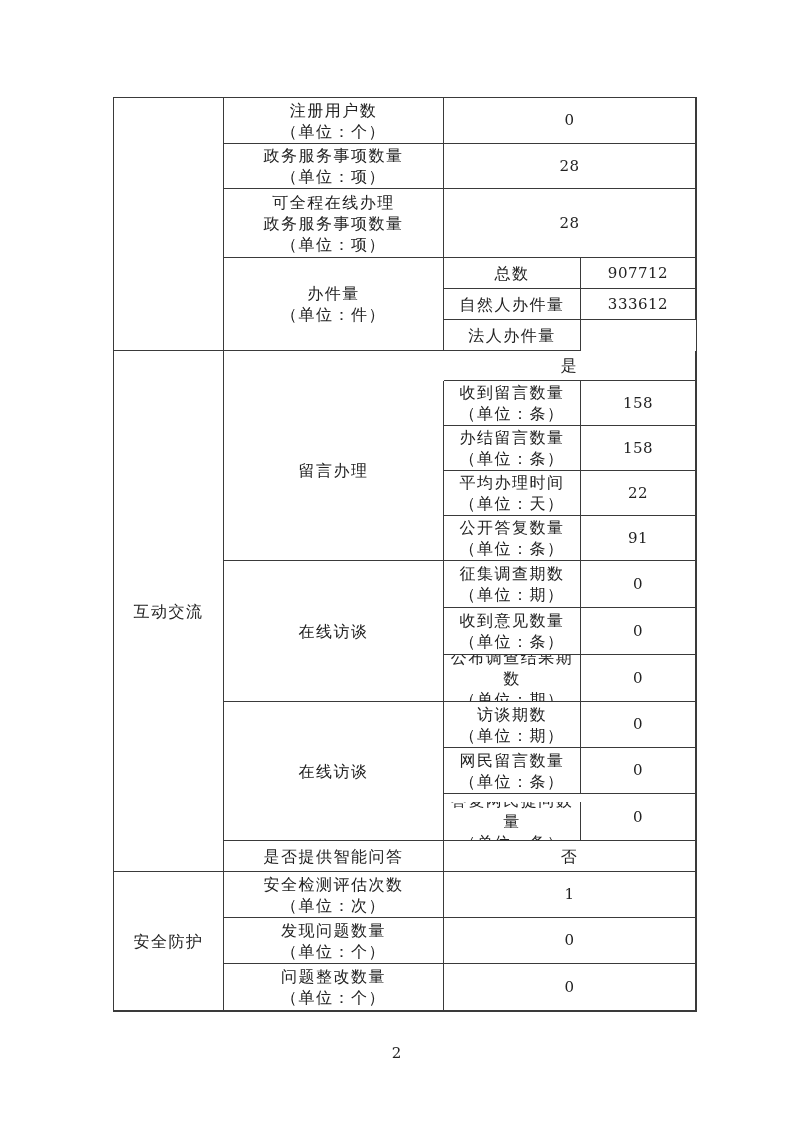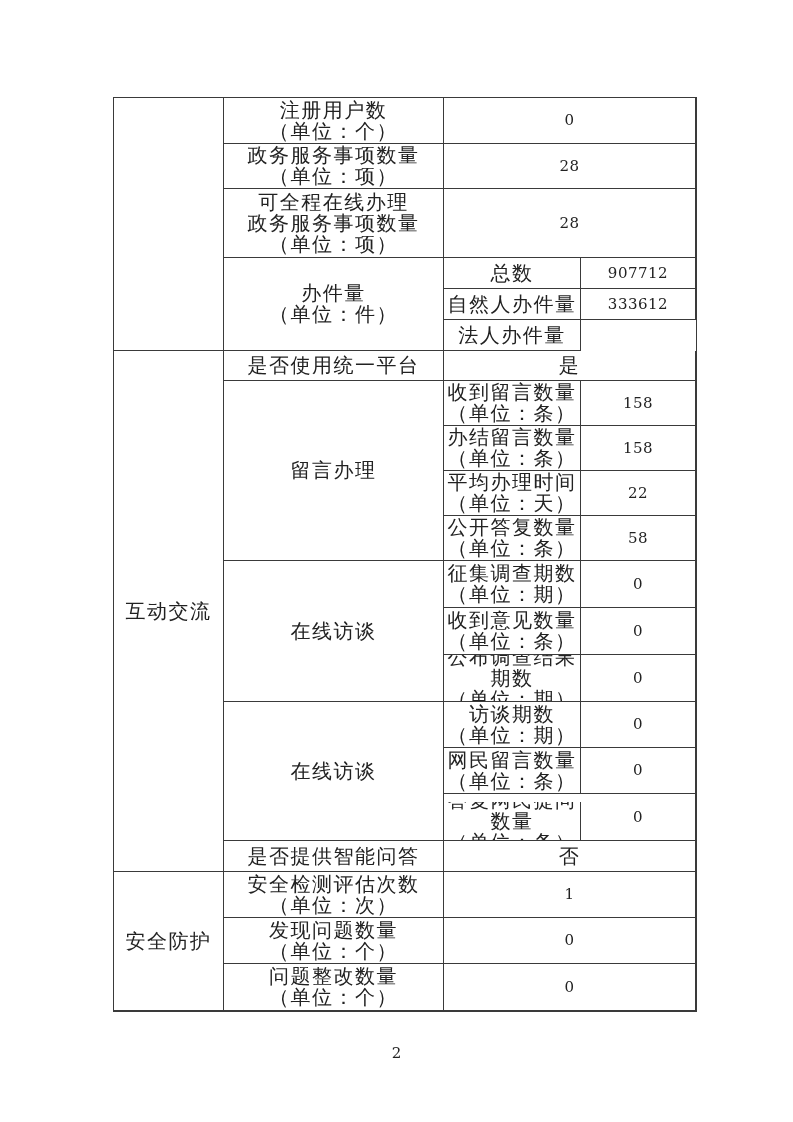"注册用户数" .cell { font-size: 20px -> 16px }
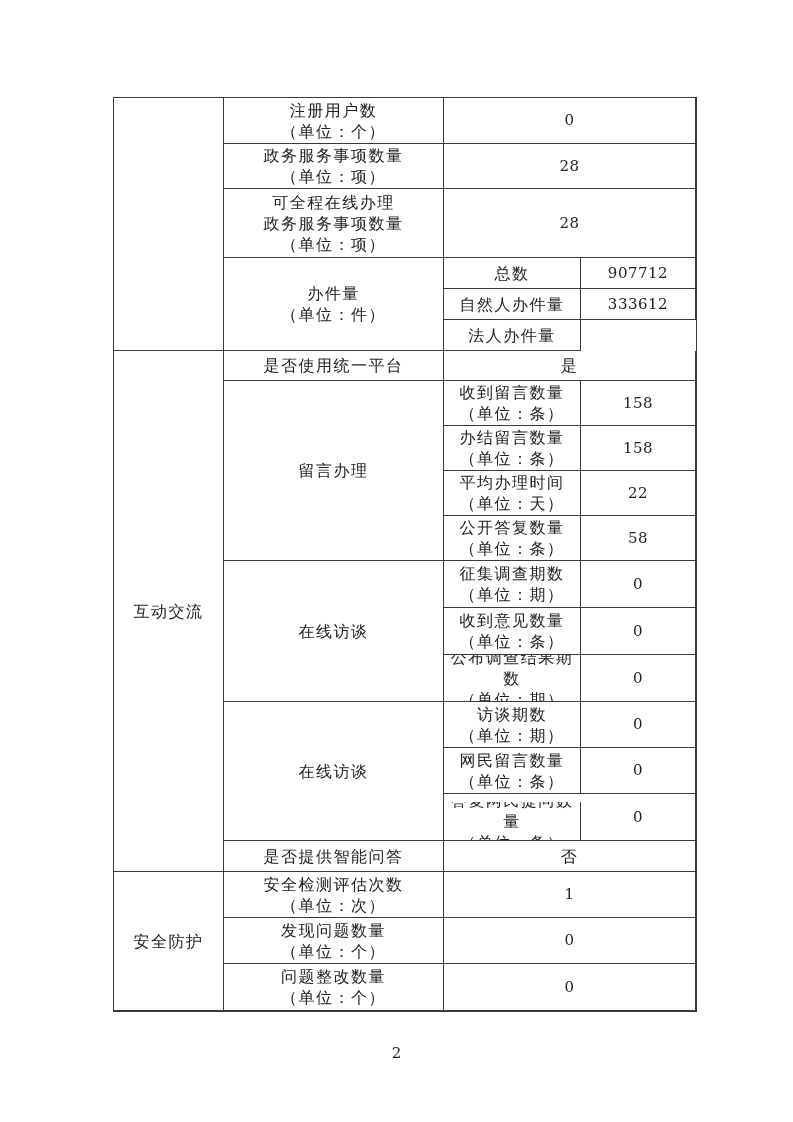"是否使用统一平台" div.cell { html: <div>是否使用统一平台</div> -> none }
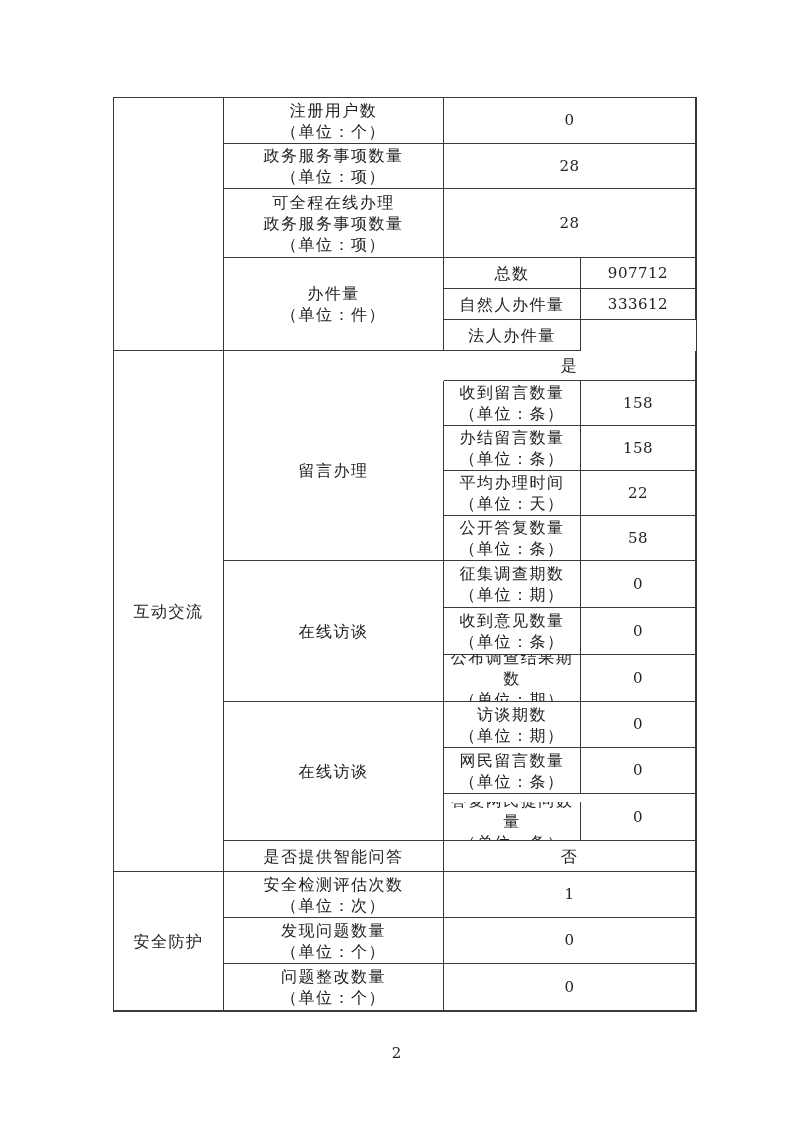"58" div.cell { text: 58 -> 91 }
